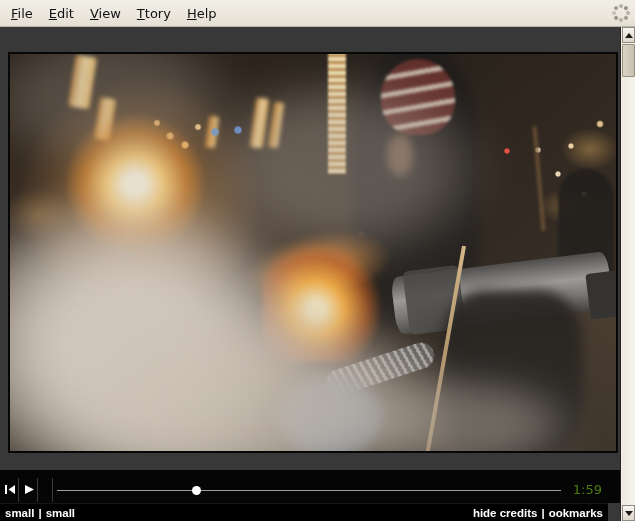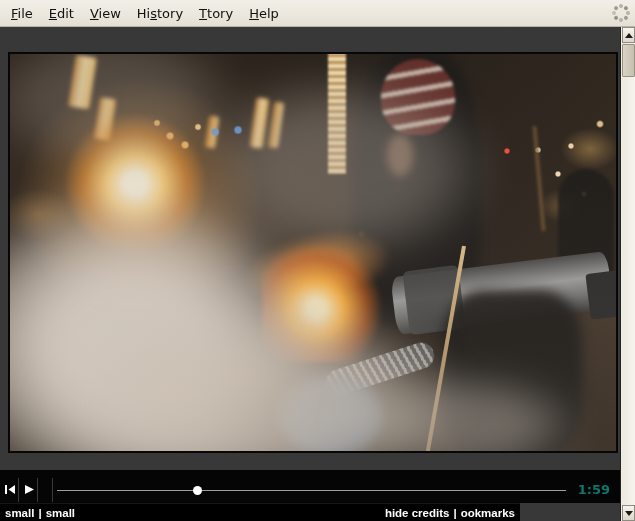"History" div.menu-item { html: <div><span>Hi</span><span>s</span><span>tory</span></div> -> none }
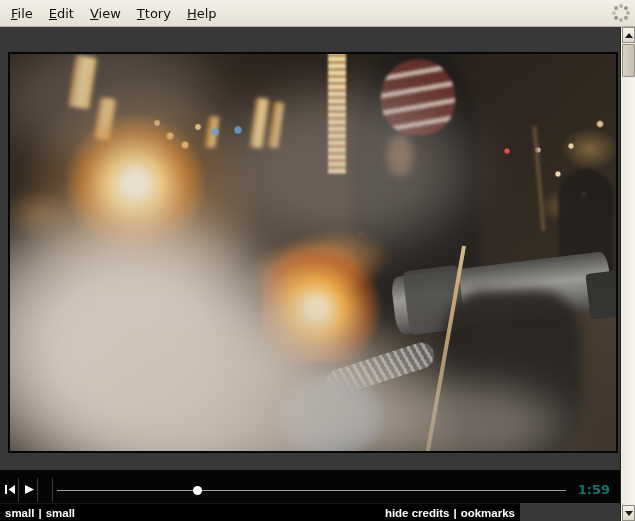"1:59" .time-display { color: #0f766e -> #4d7c0f; font-weight: bold -> none; margin-right: 10px -> 18px }
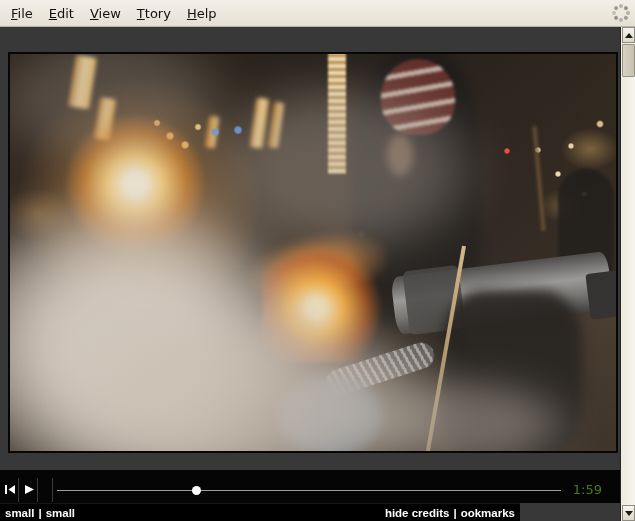"small" .caption-bar { width: 520px -> 608px }
